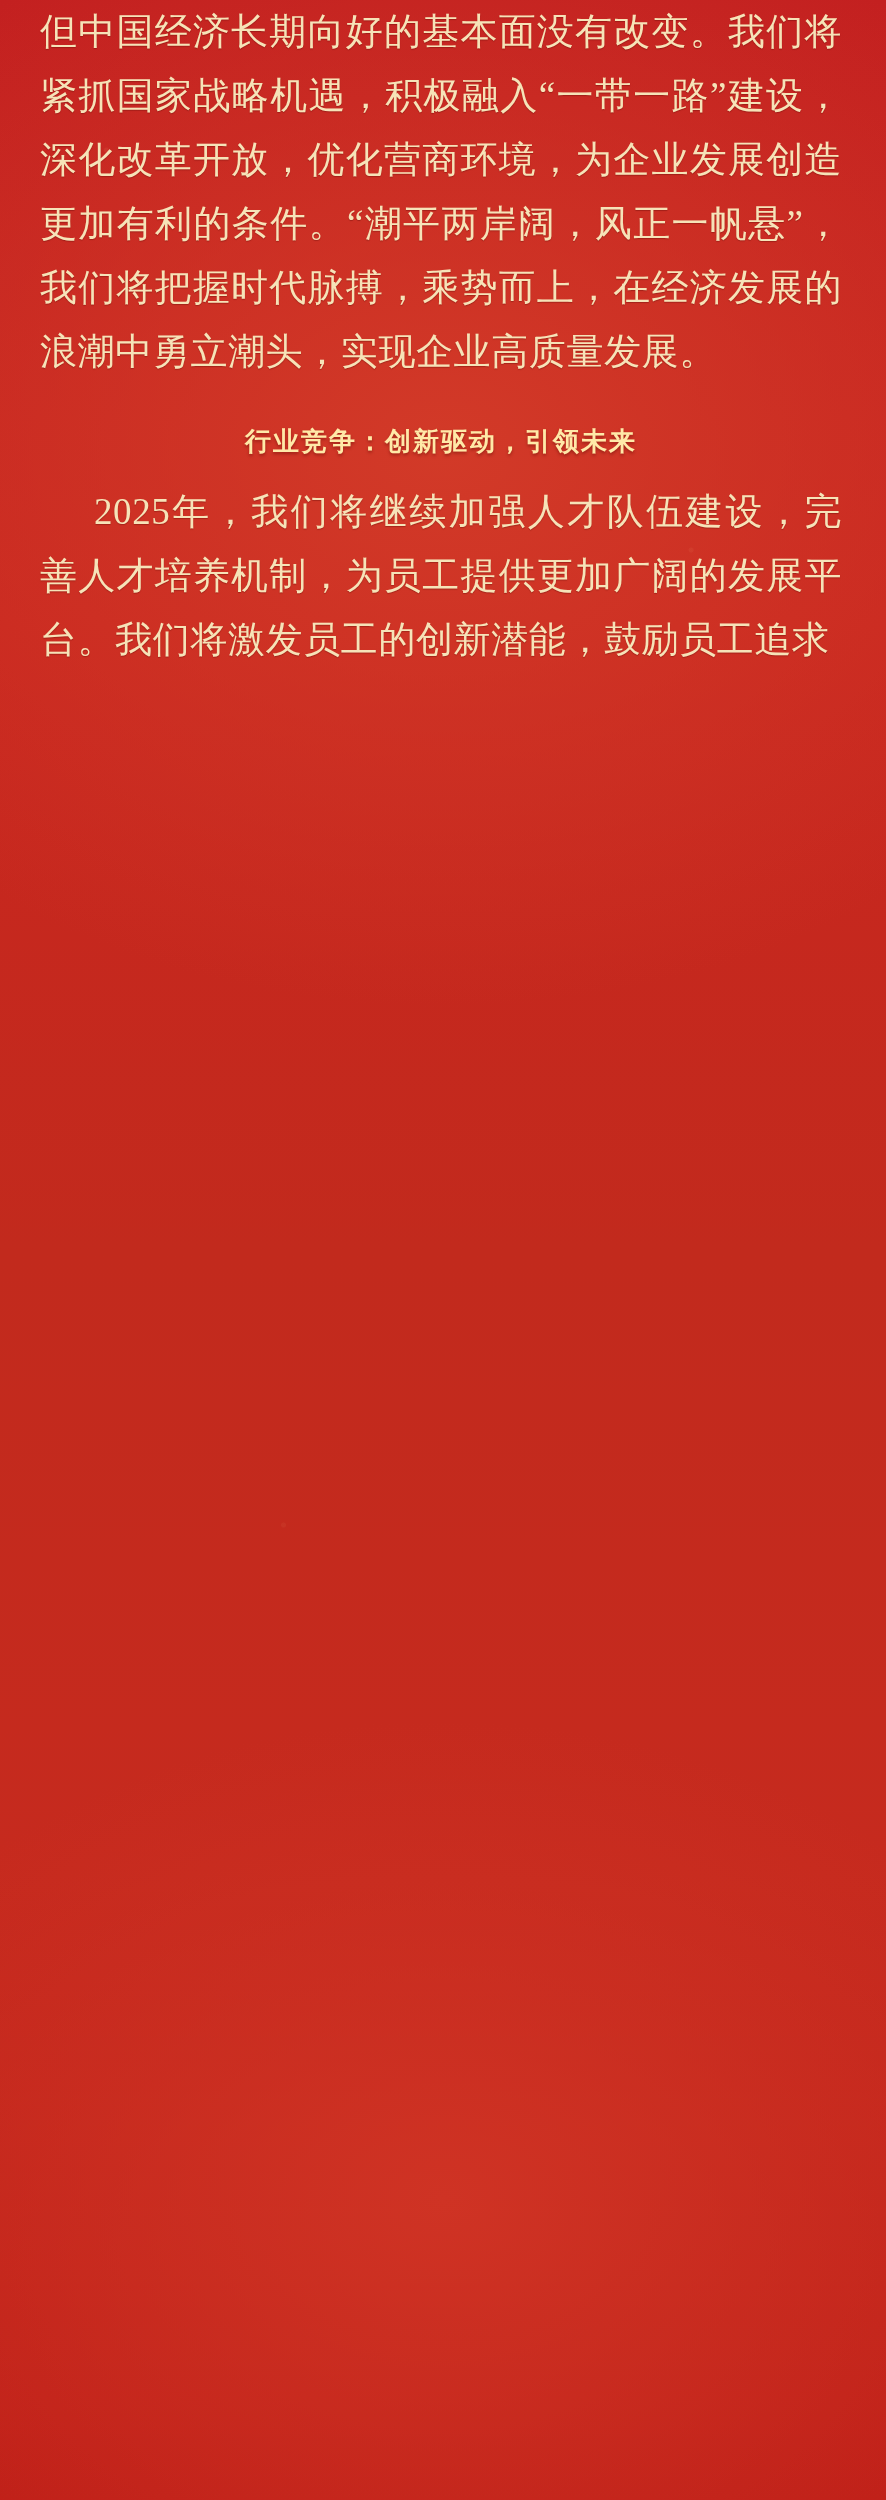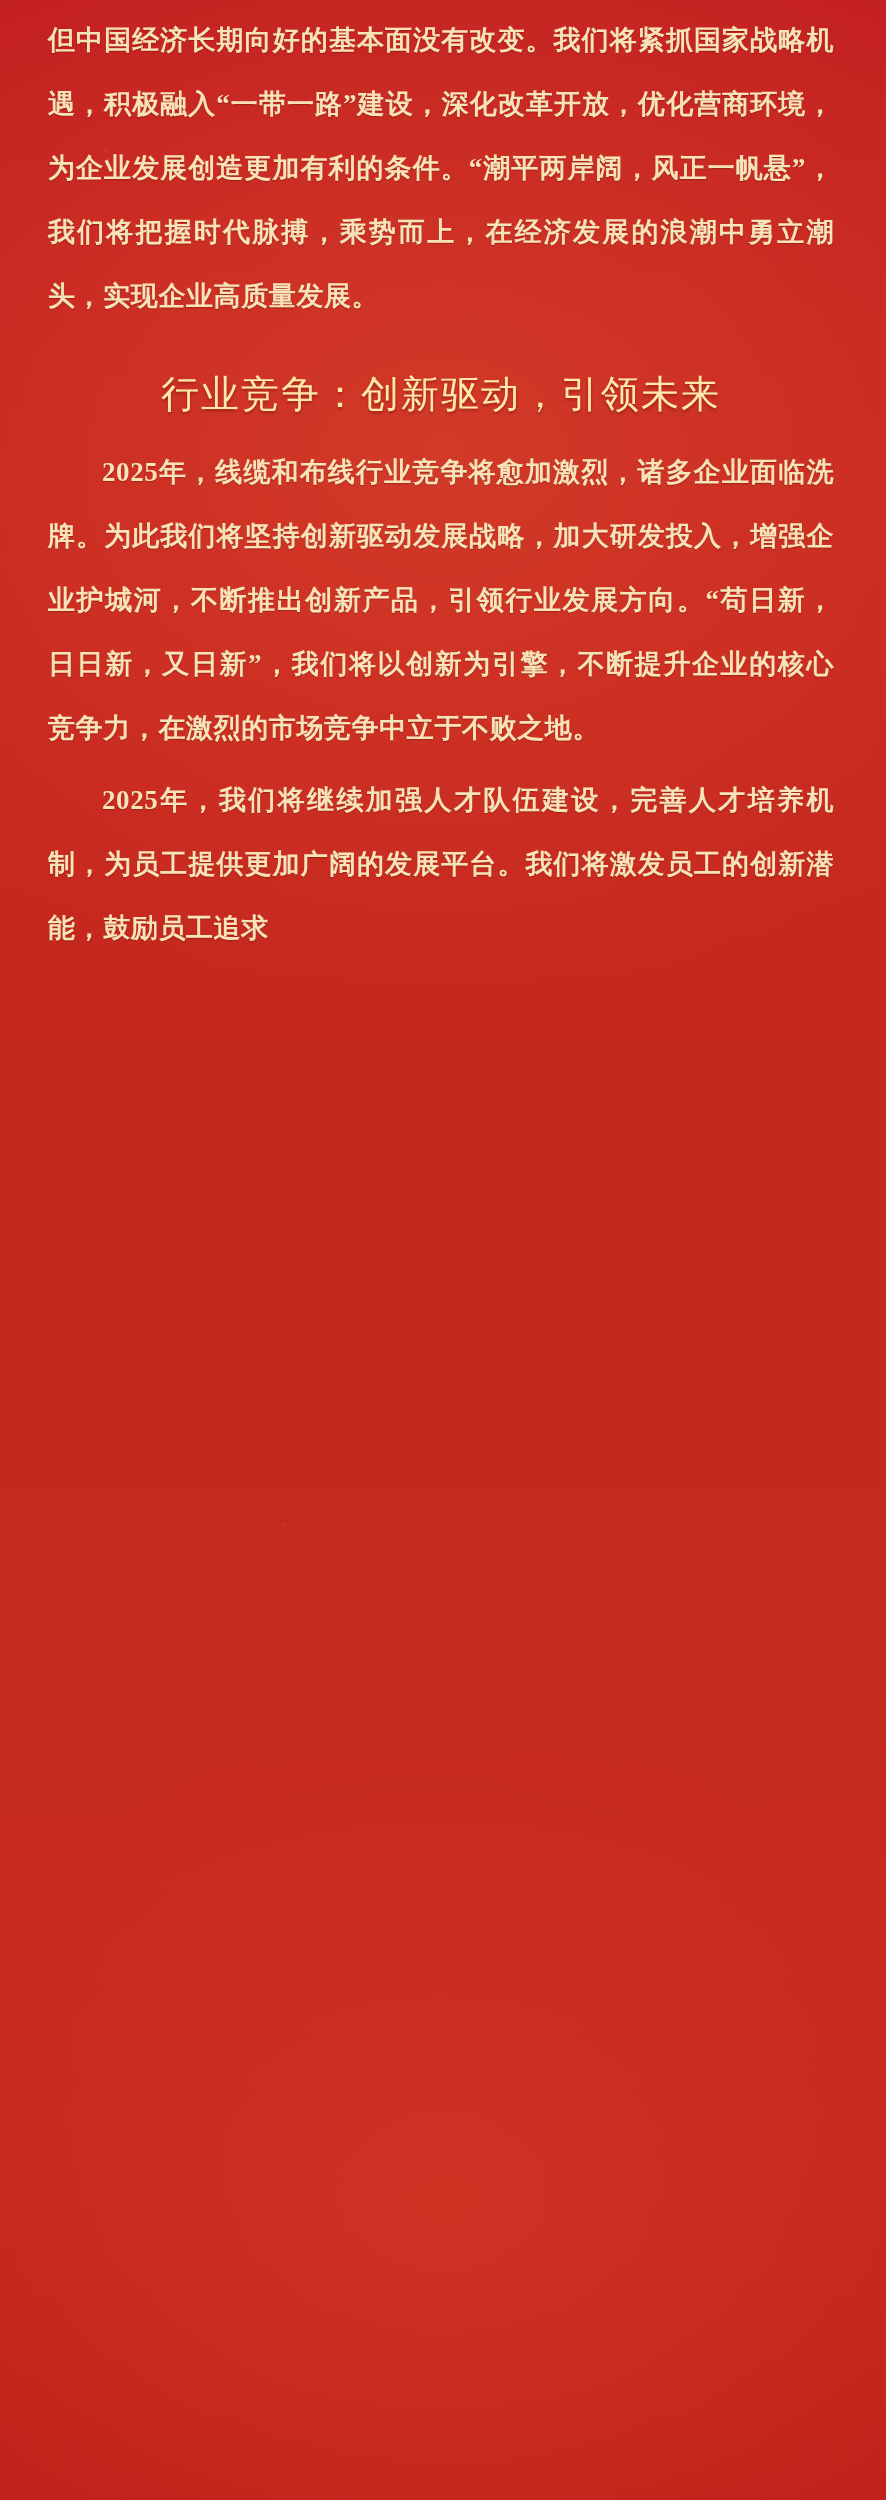"但中国经济长期向好的基本面没有改变。我们将紧抓国家战略机遇，积极融入“一带一路”" p.para { font-size: 27px -> 37px; font-weight: 700 -> 400; margin: 8px -> 0 }
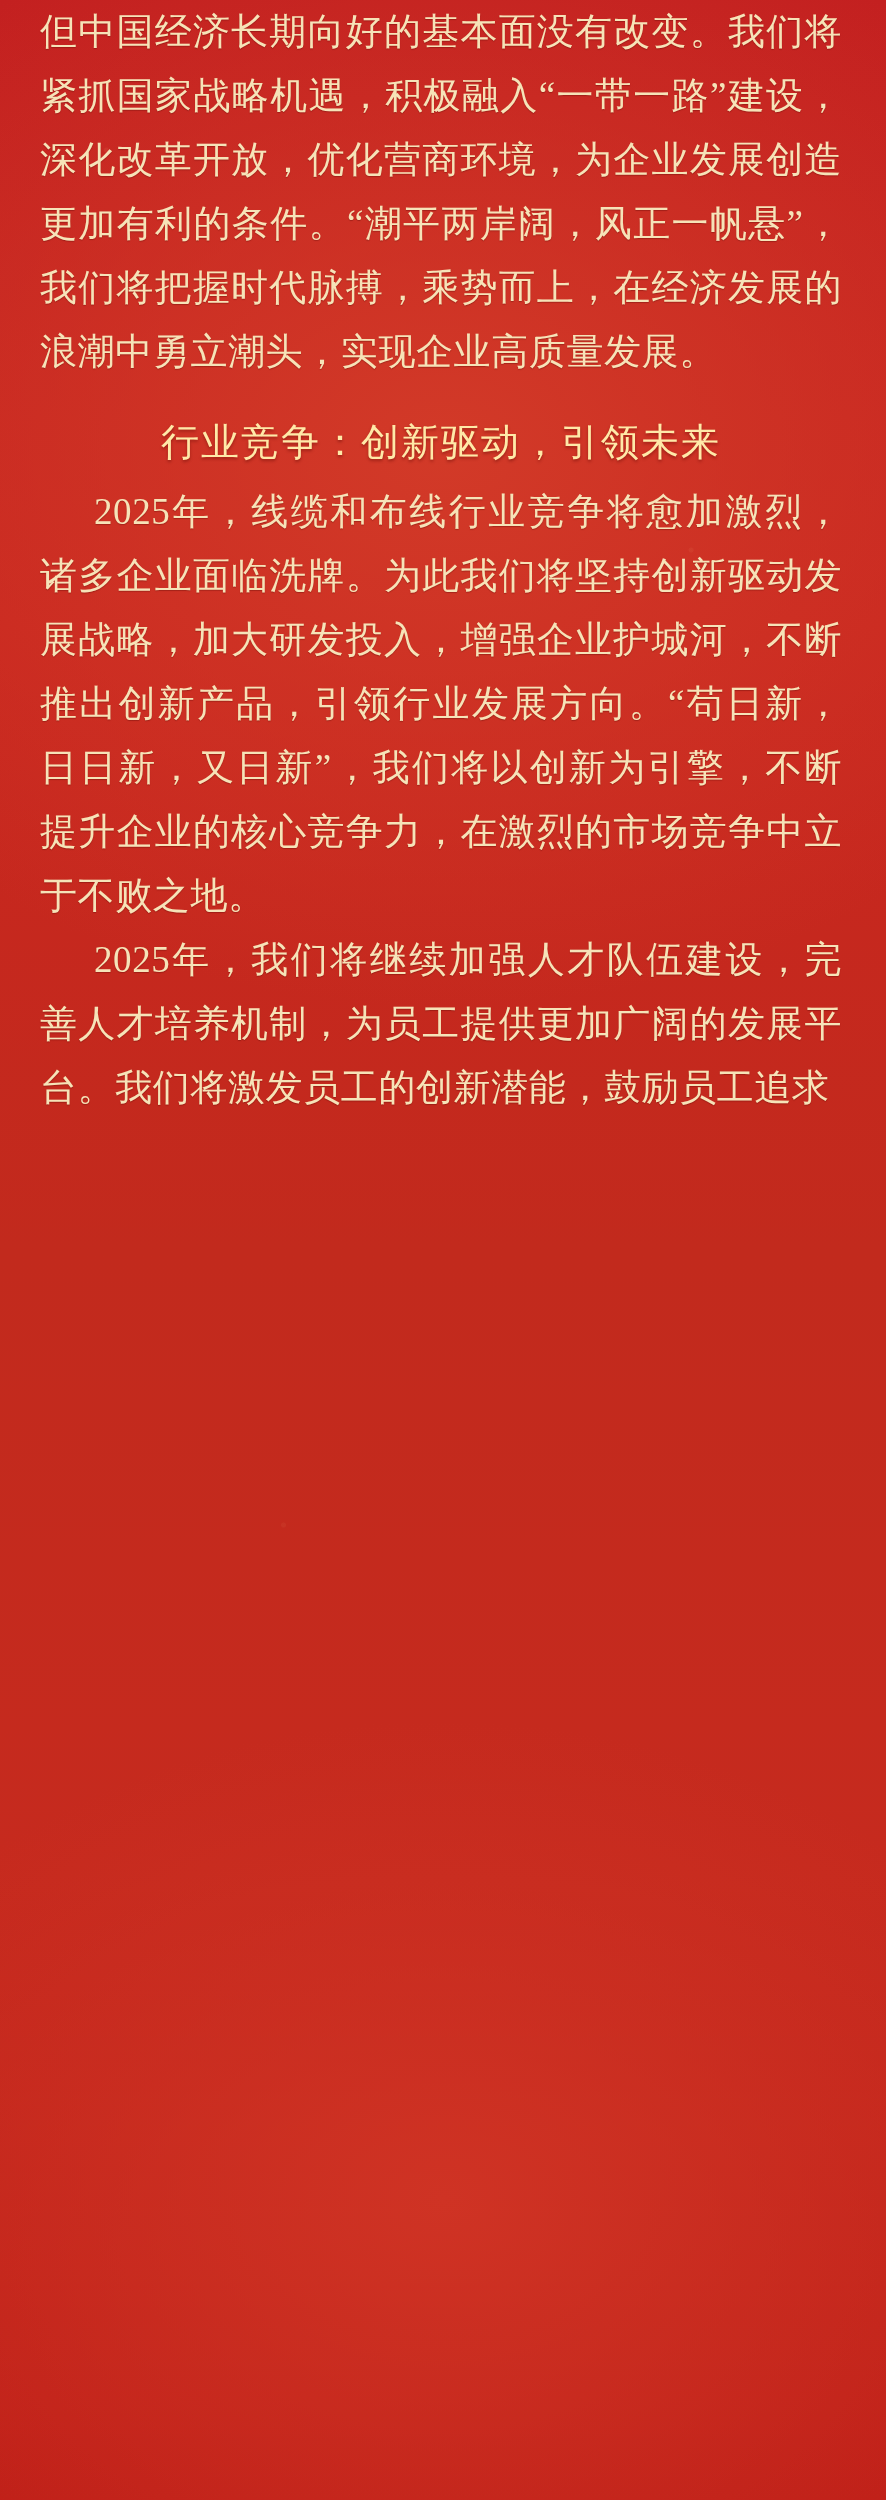"行业竞争：创新驱动，引领未来" h2.section-title { font-size: 38px -> 26px; font-weight: 400 -> 700 }
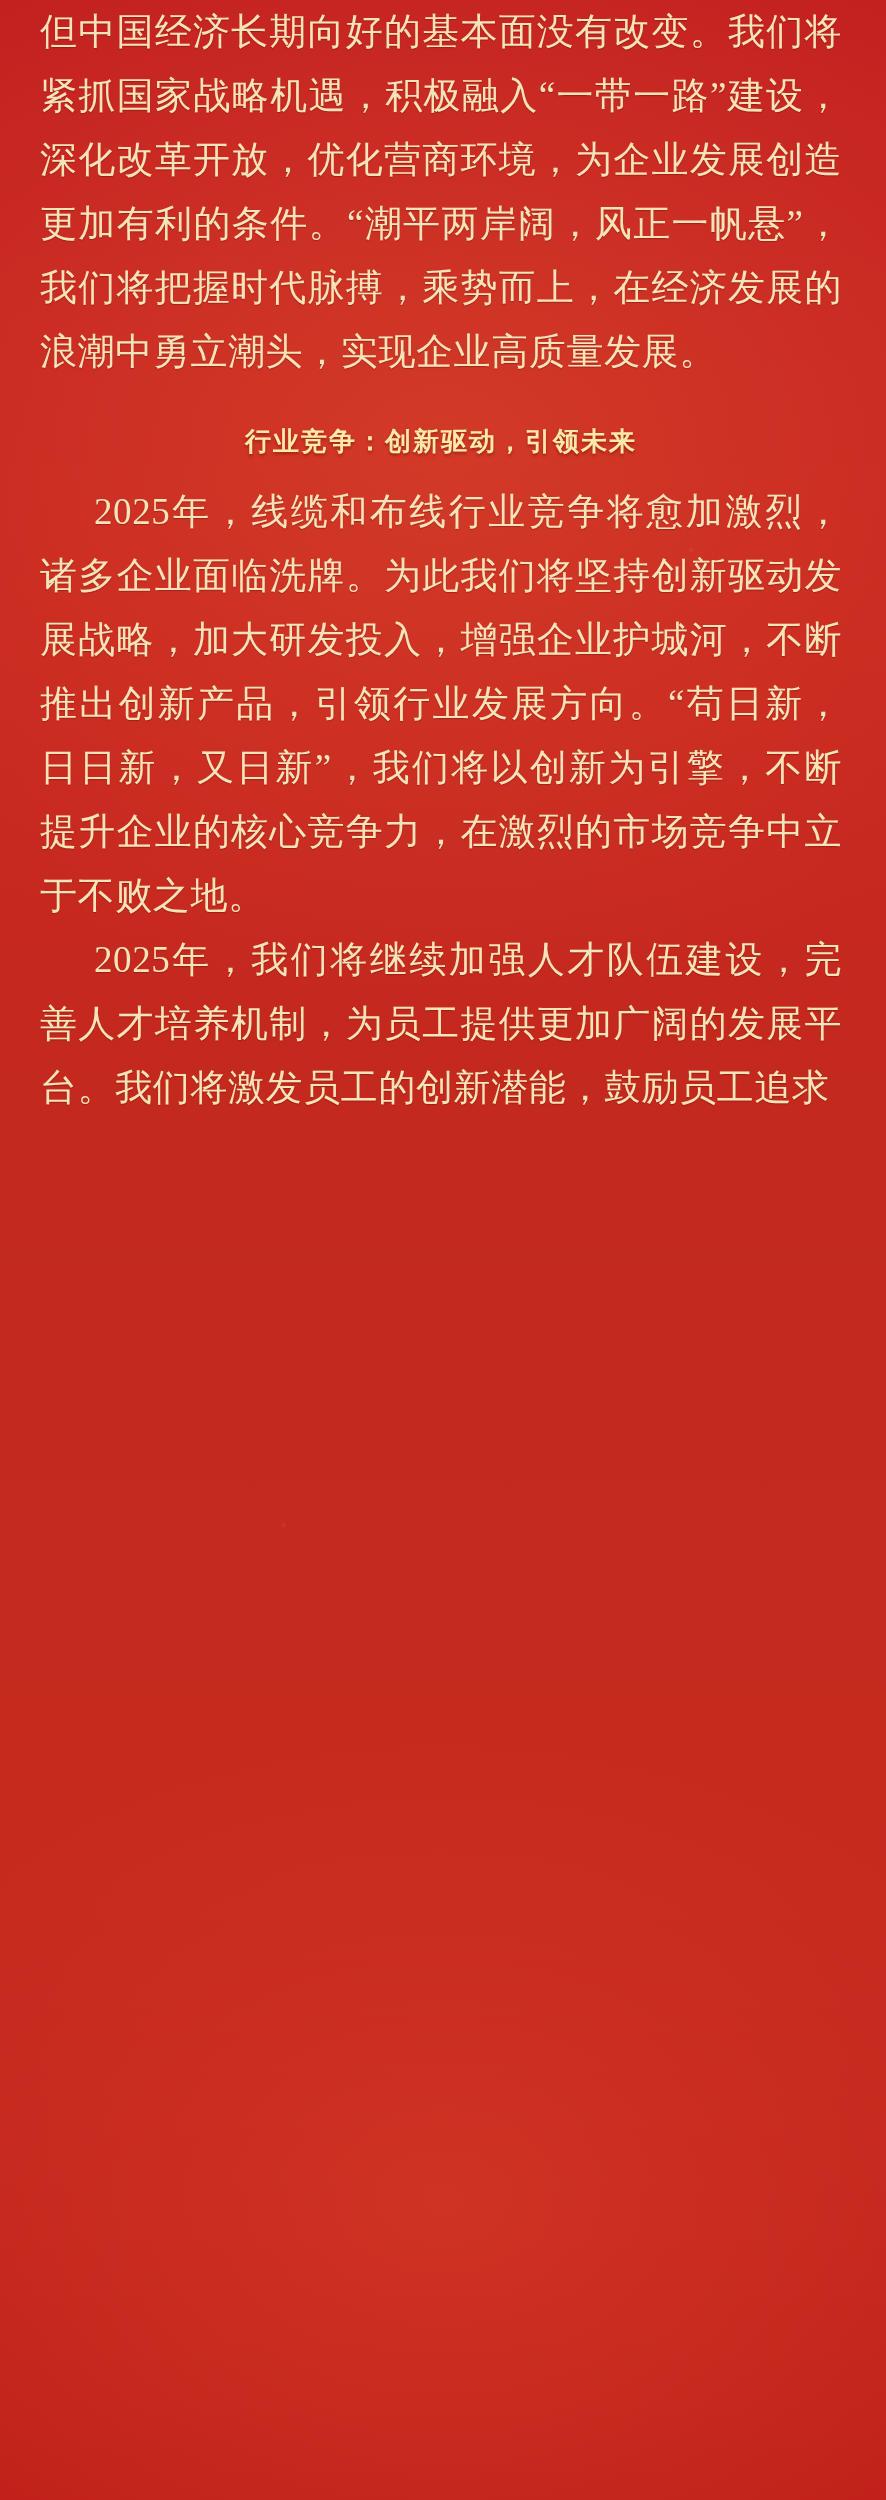"2025年，线缆和布线行业竞争将愈加激烈，诸多企业面临洗牌。为此我们将坚持创新驱" p.para { html: <p>2025年，线缆和布线行业竞争将愈加激烈，诸多企业面临洗牌。为此我们将坚持创新驱动发展战略，加大研发投入，增强企业护城河，不断推出创新产品，引领行业发展方向。“苟日新，日日新，又日新”，我们将以创新为引擎，不断提升企业的核心竞争力，在激烈的市场竞争中立于不败之地。</p> -> none }
